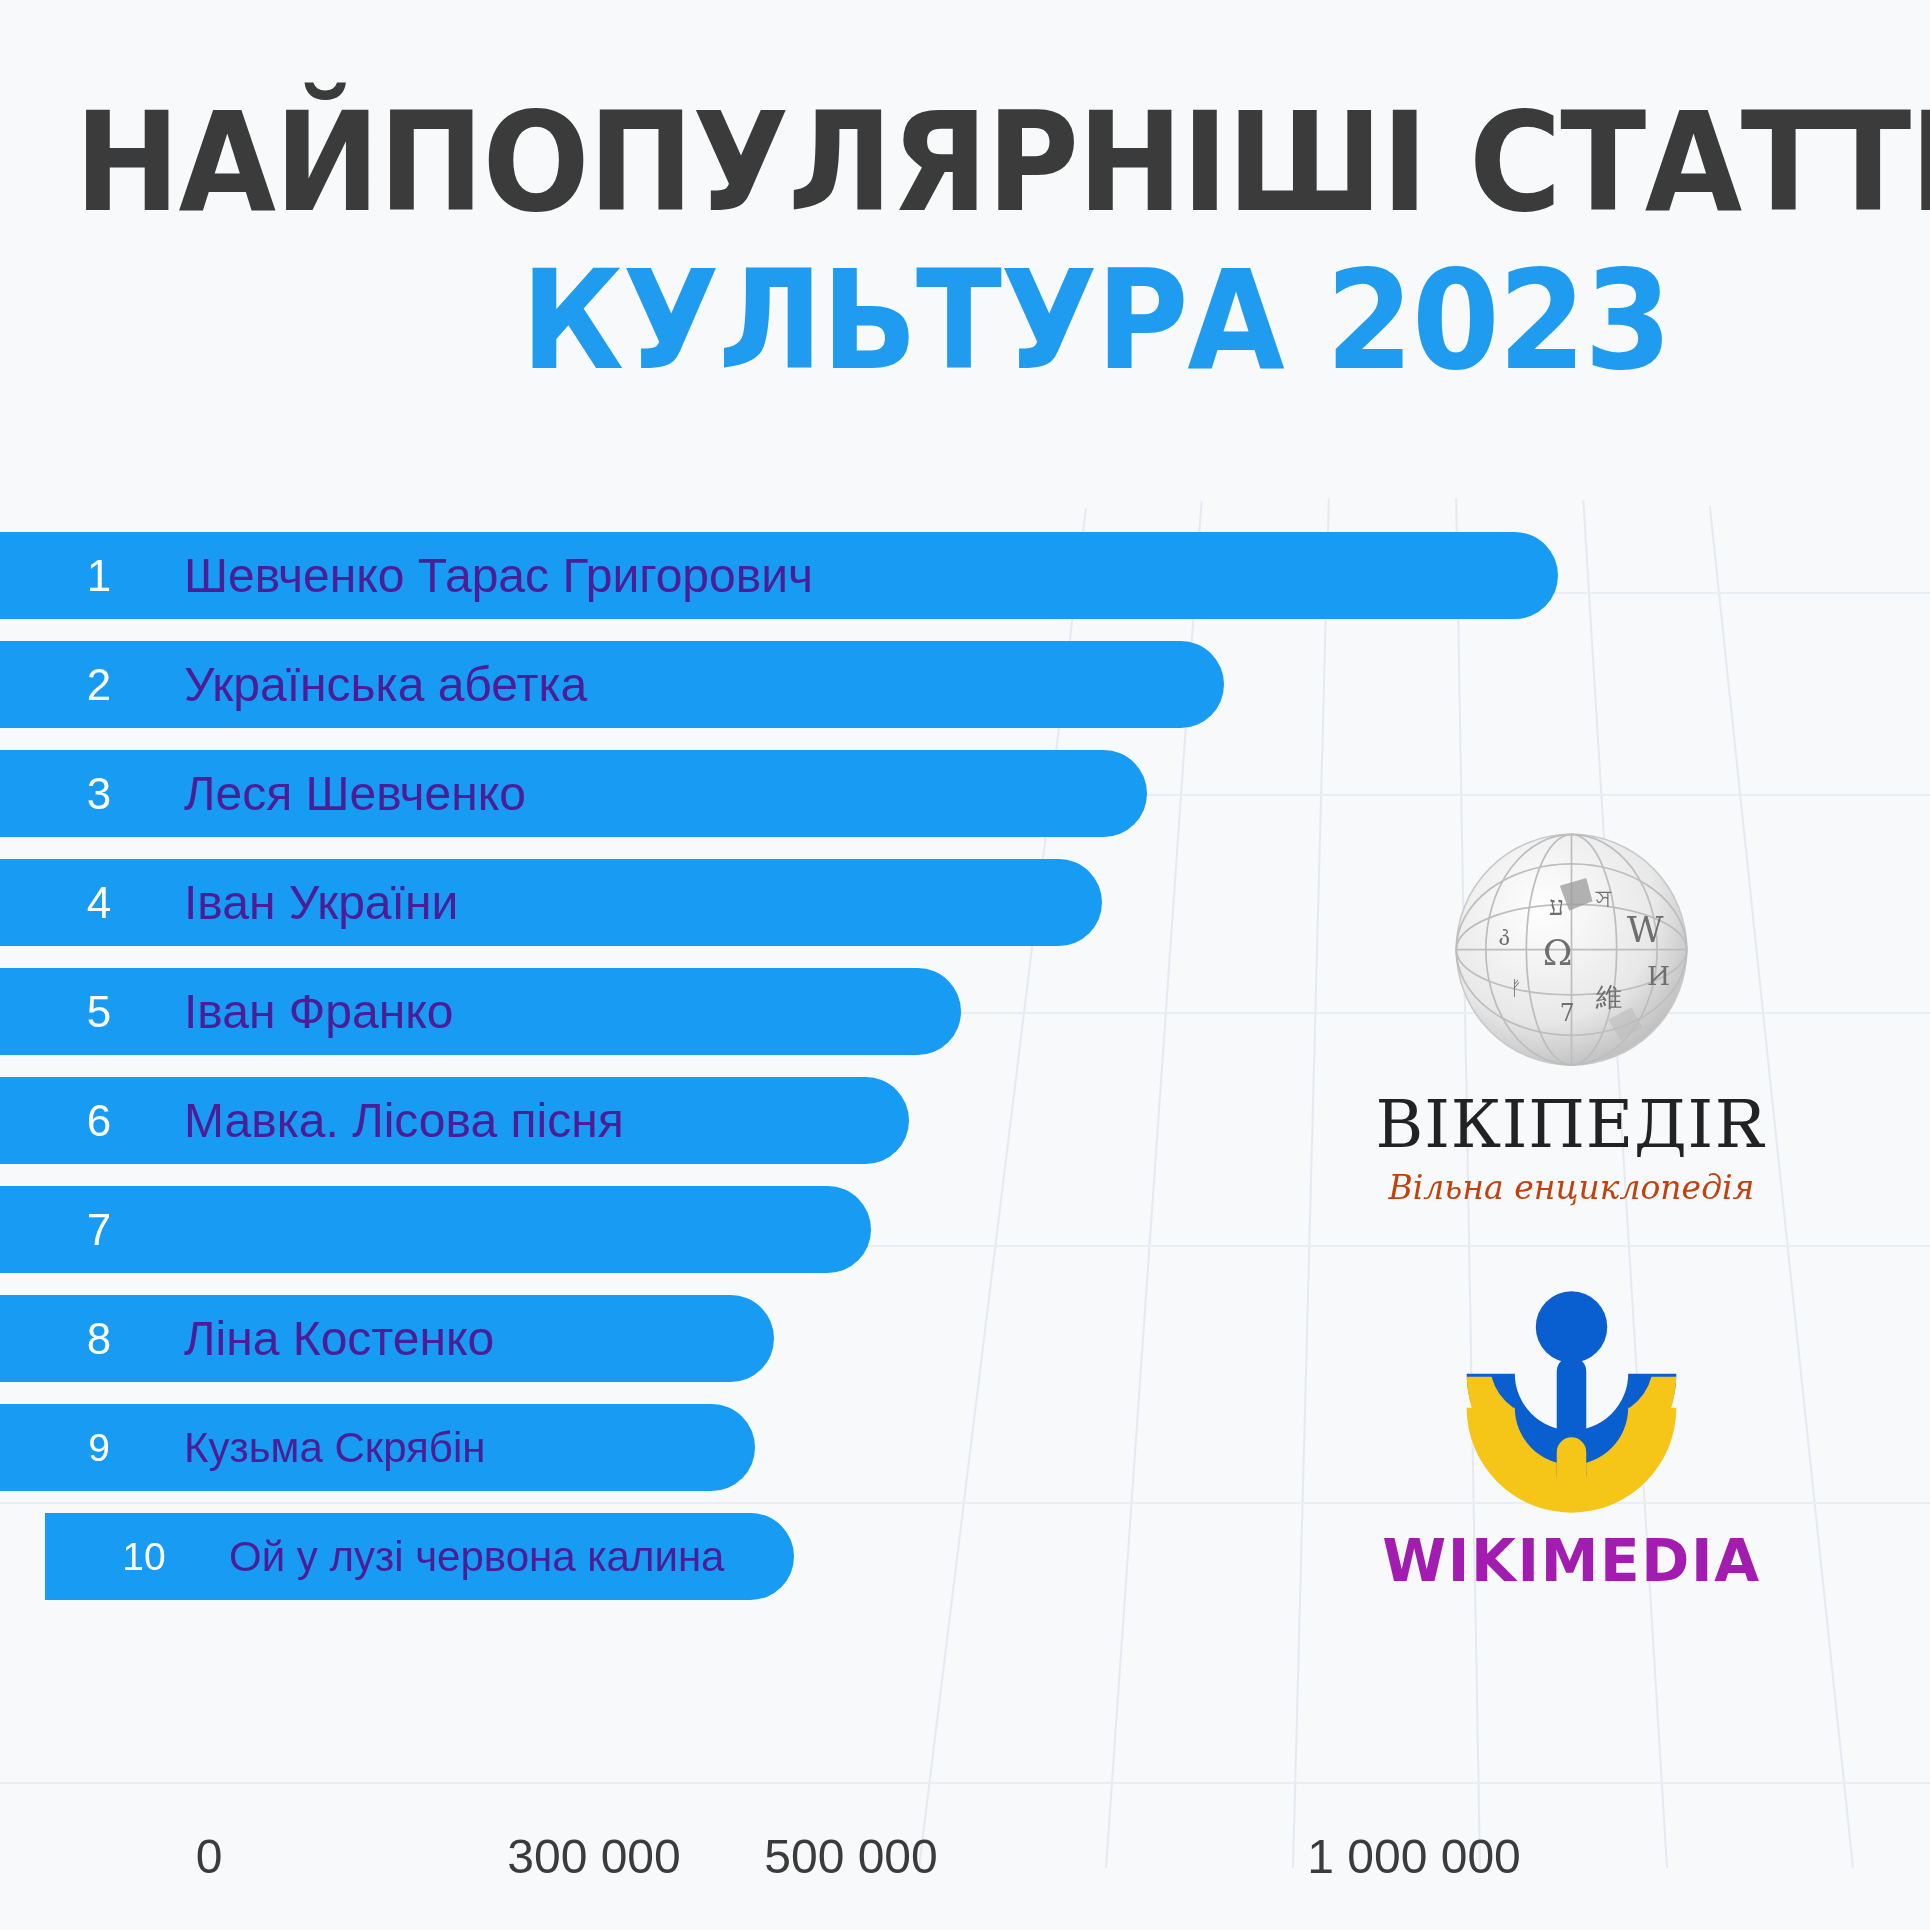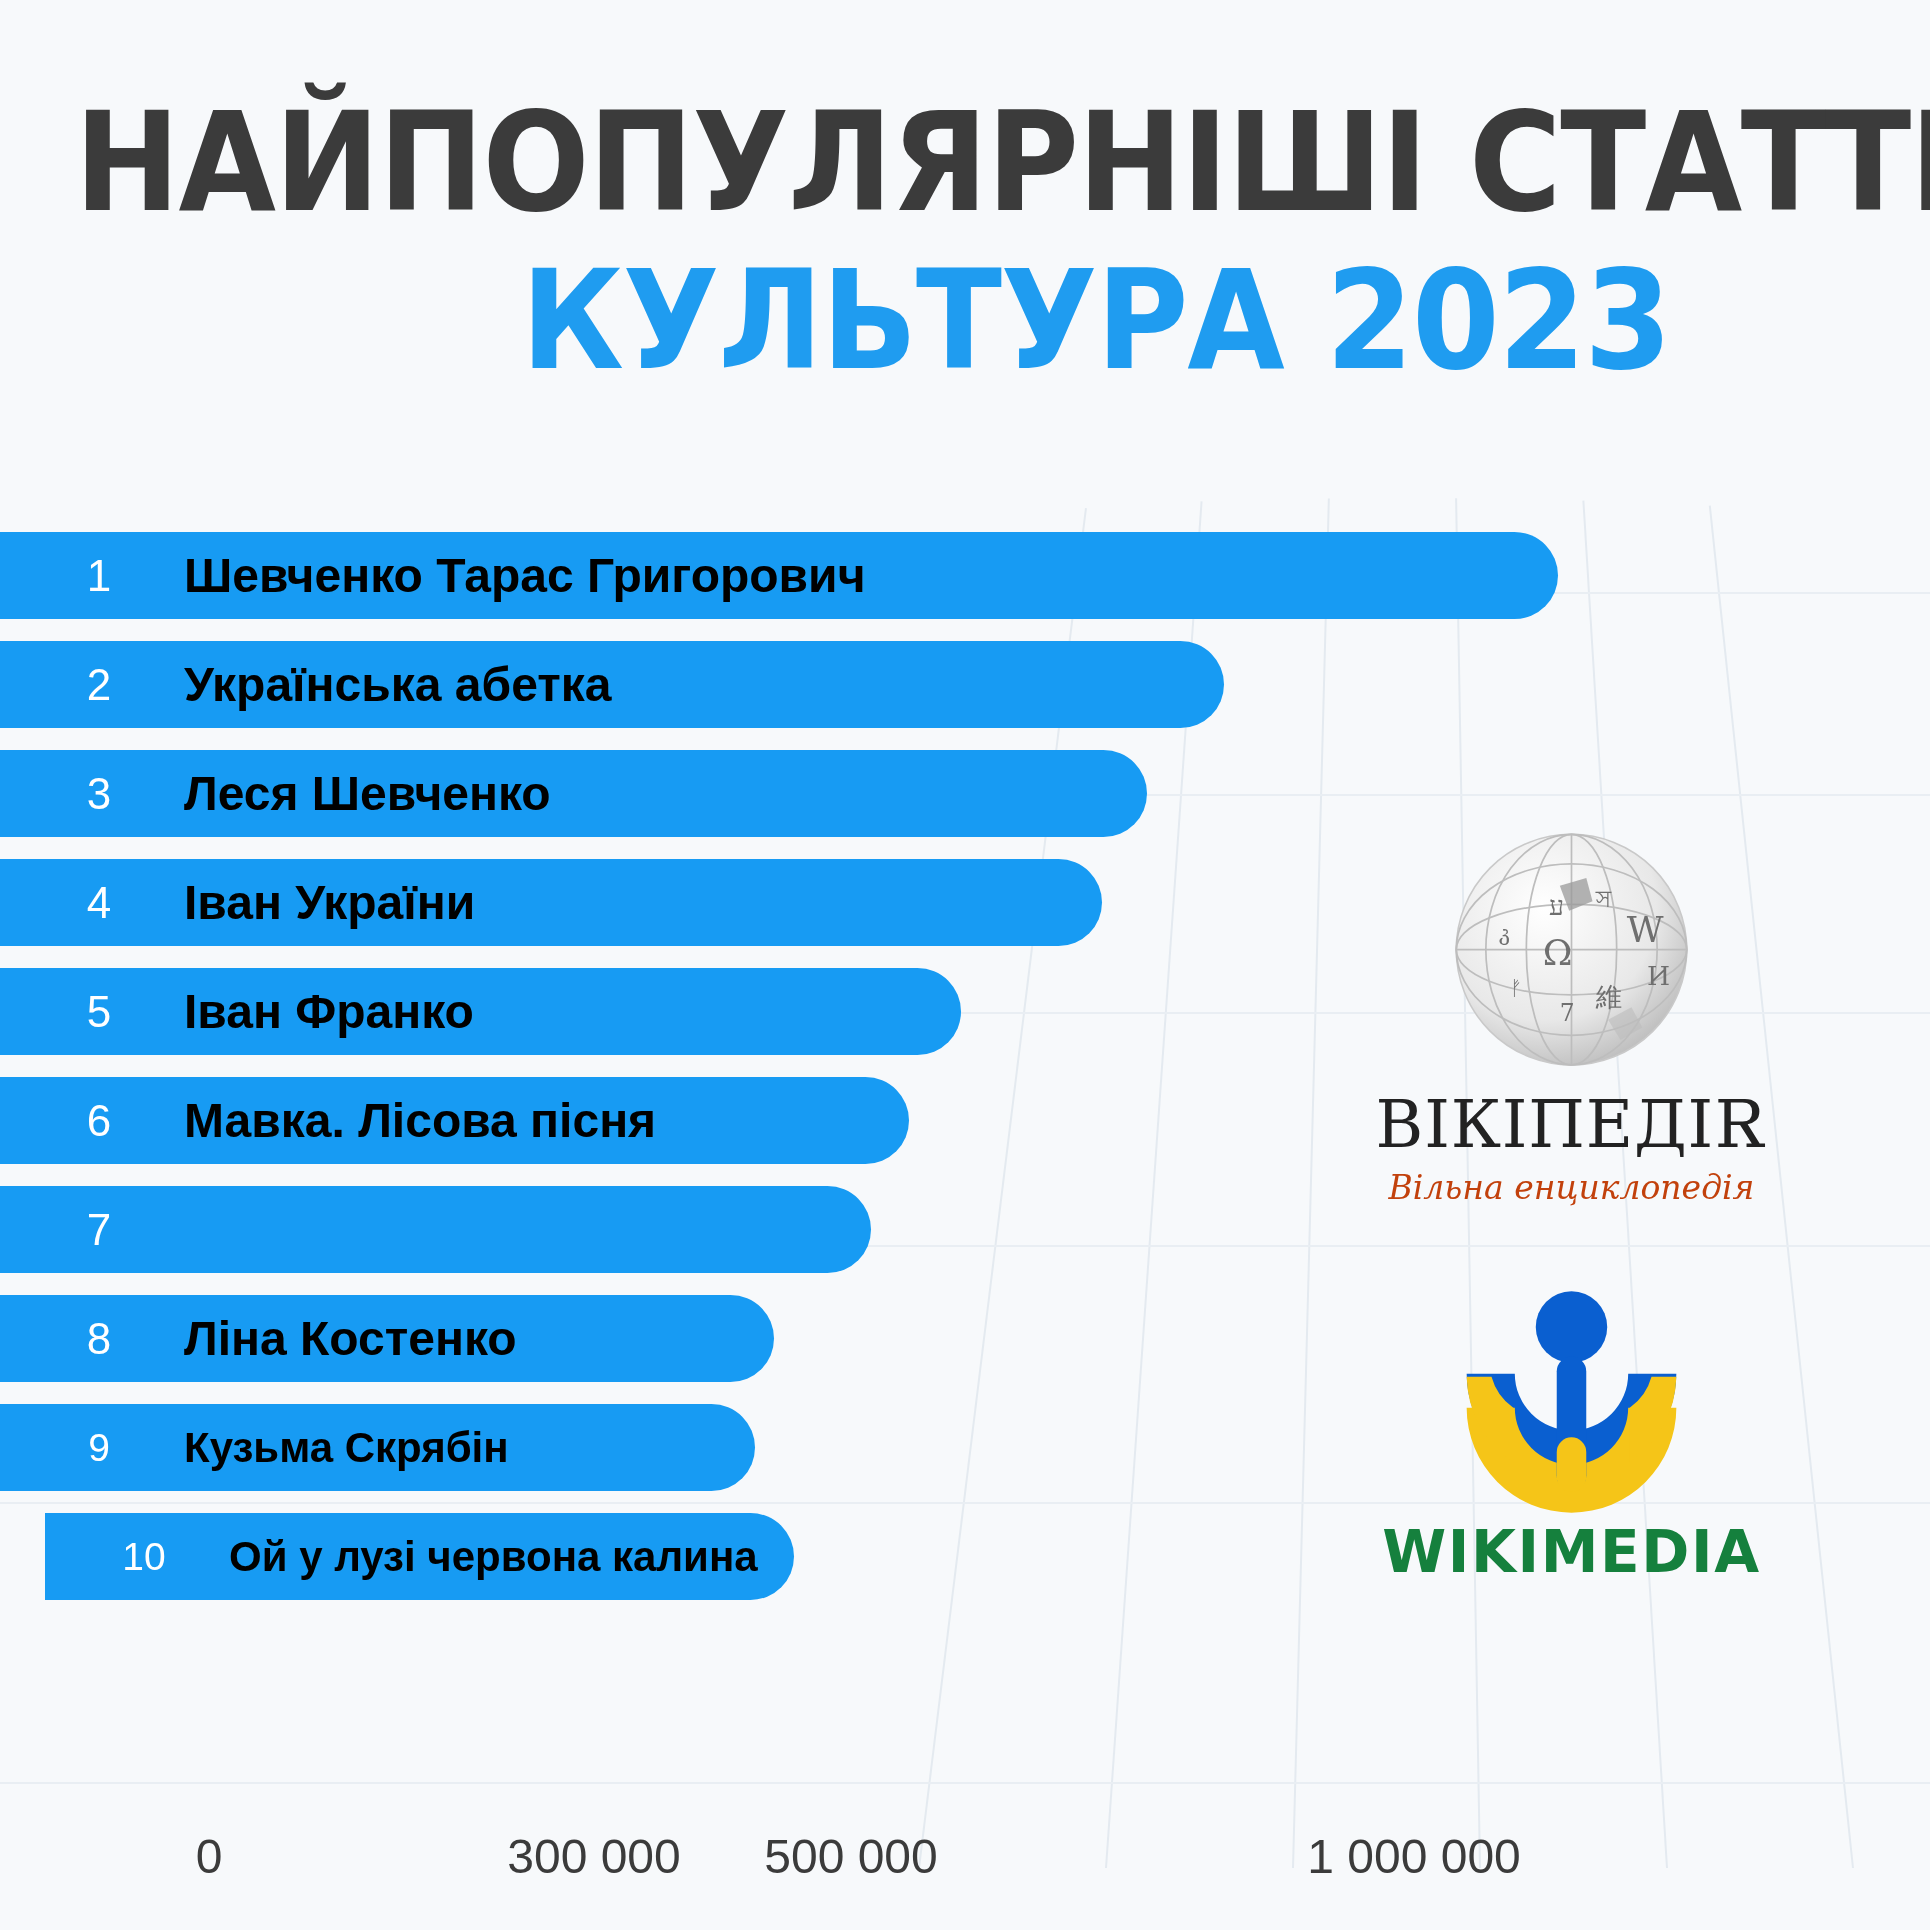"Шевченко Тарас Григорович" .label { color: #000000 -> #4c1d95; font-weight: bold -> none }
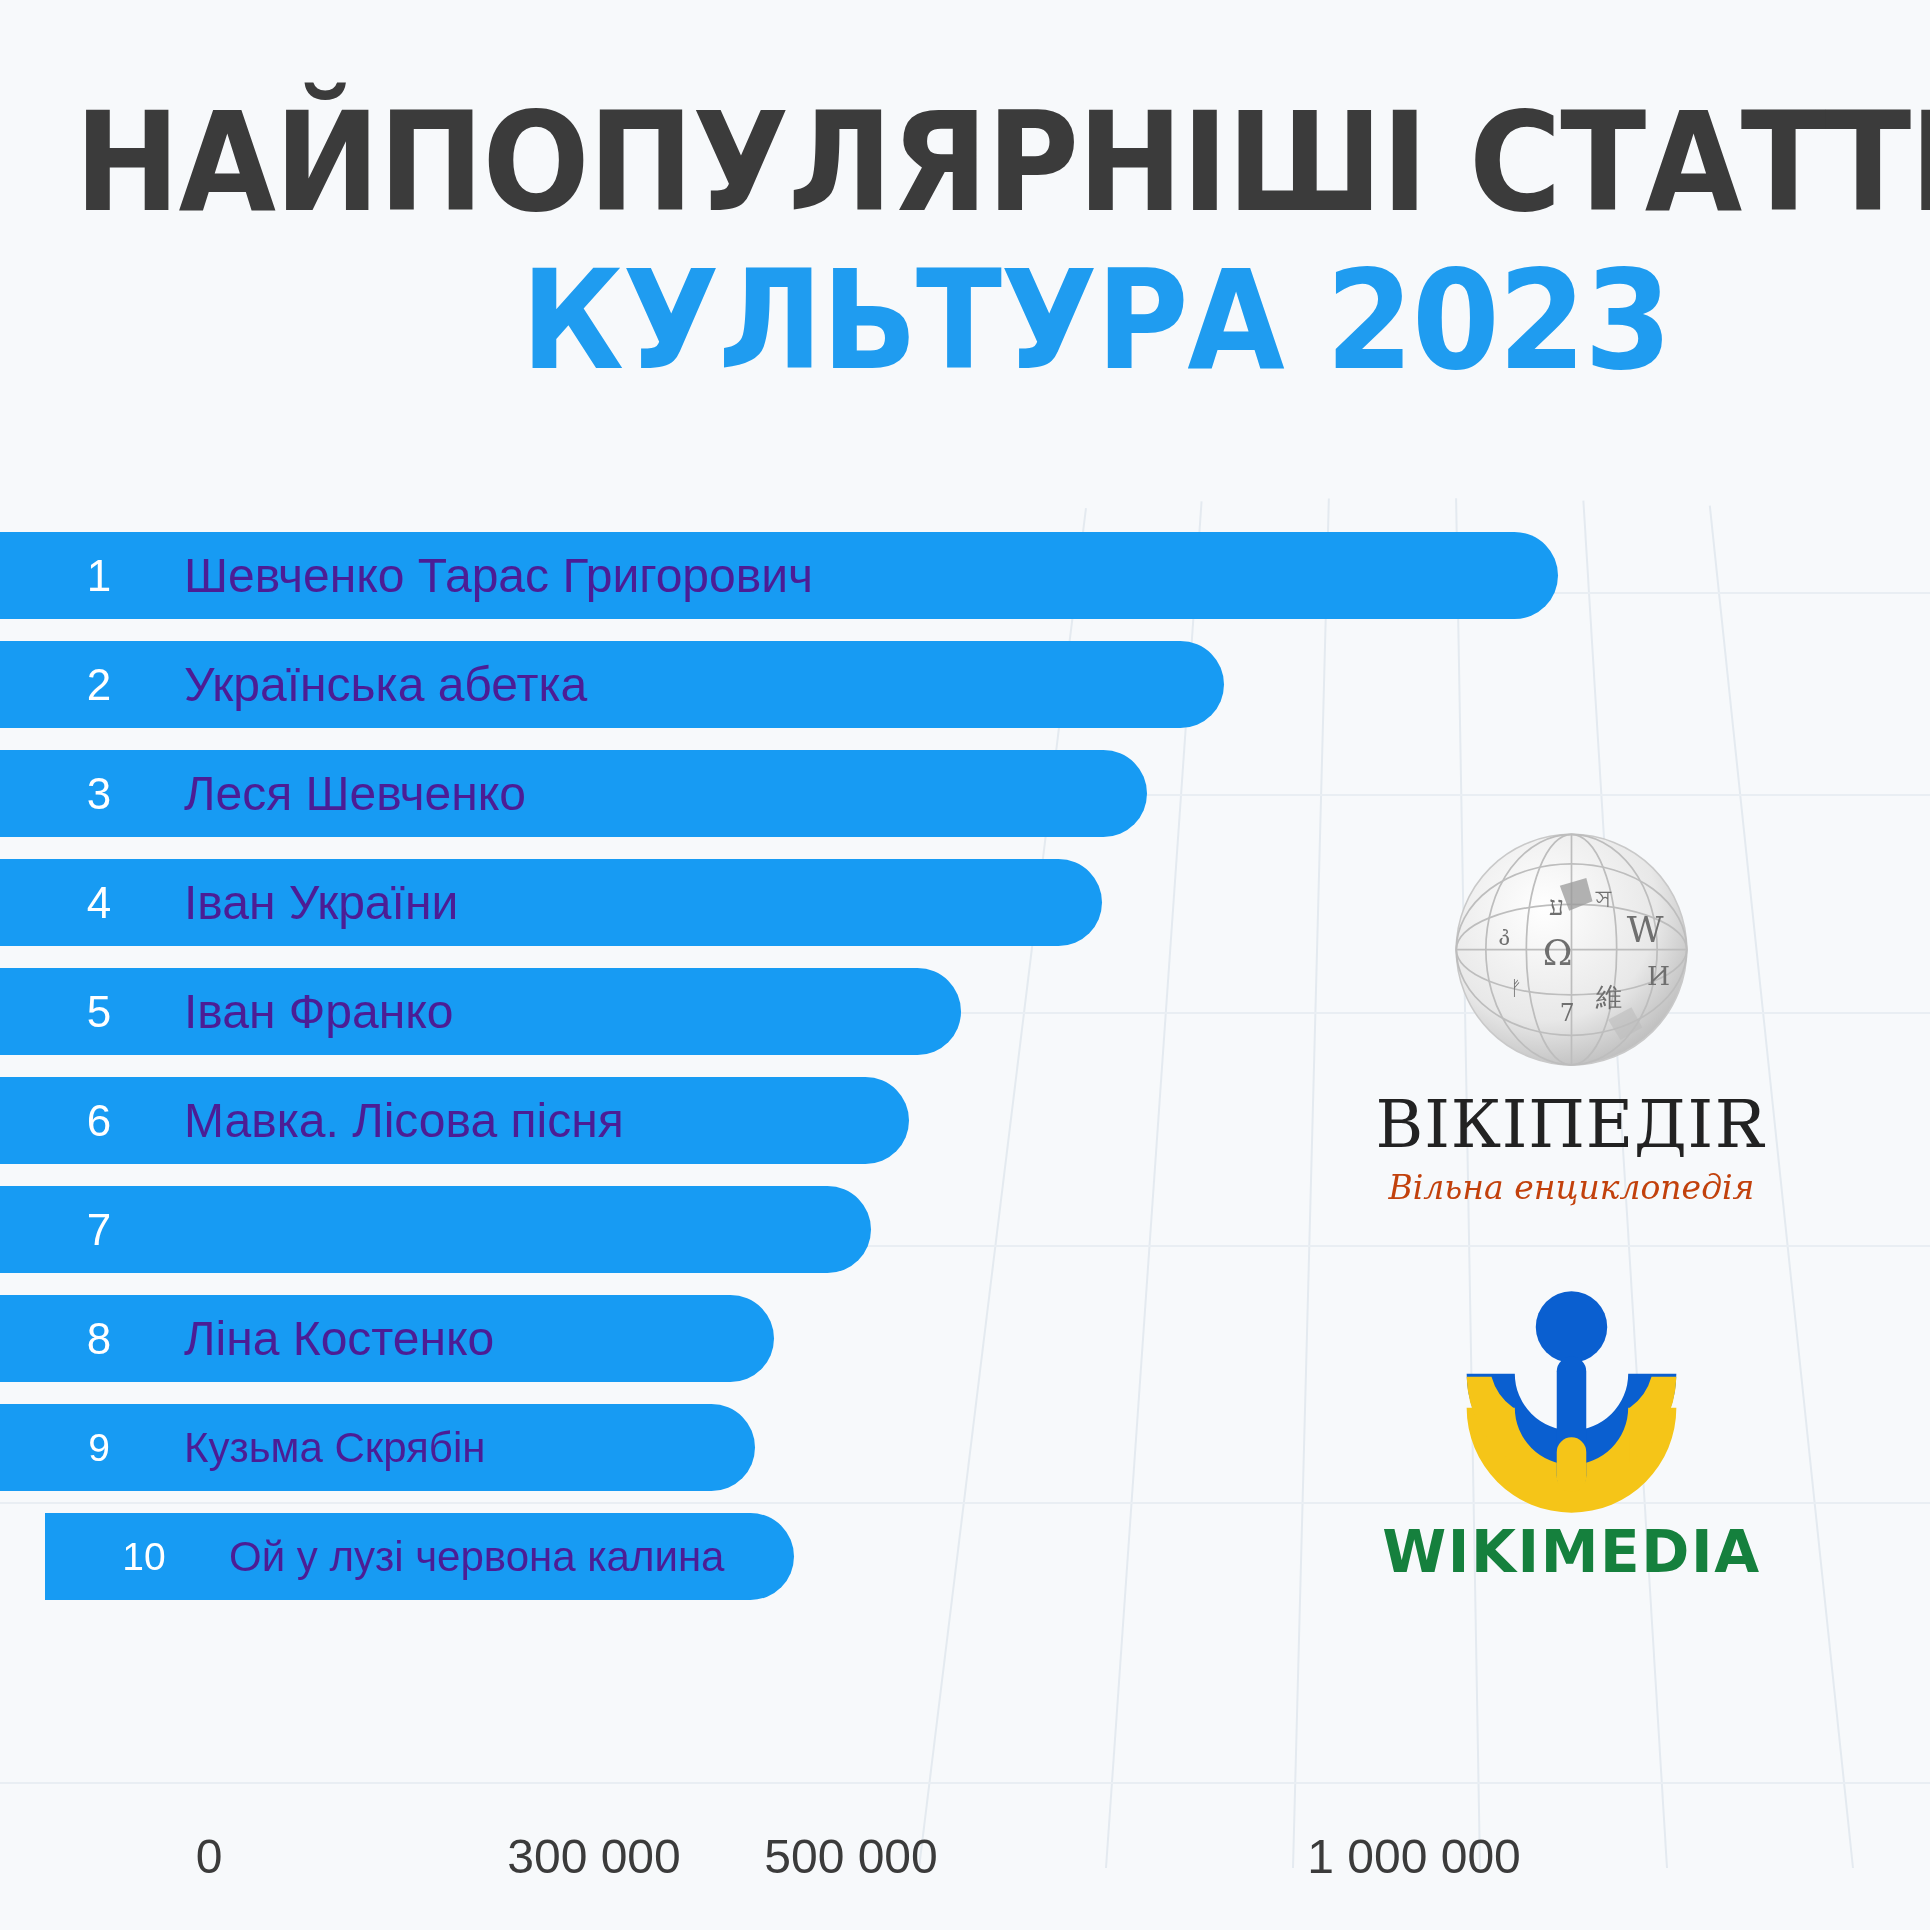"WIKIMEDIA" .wmua-title { color: #15803d -> #a21caf; margin-top: 3px -> 12px }
